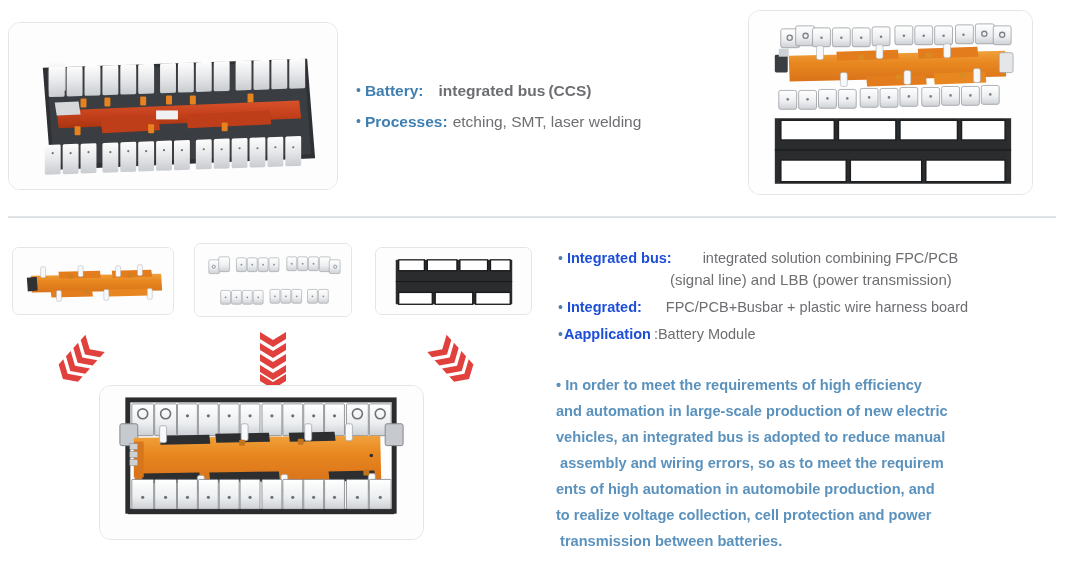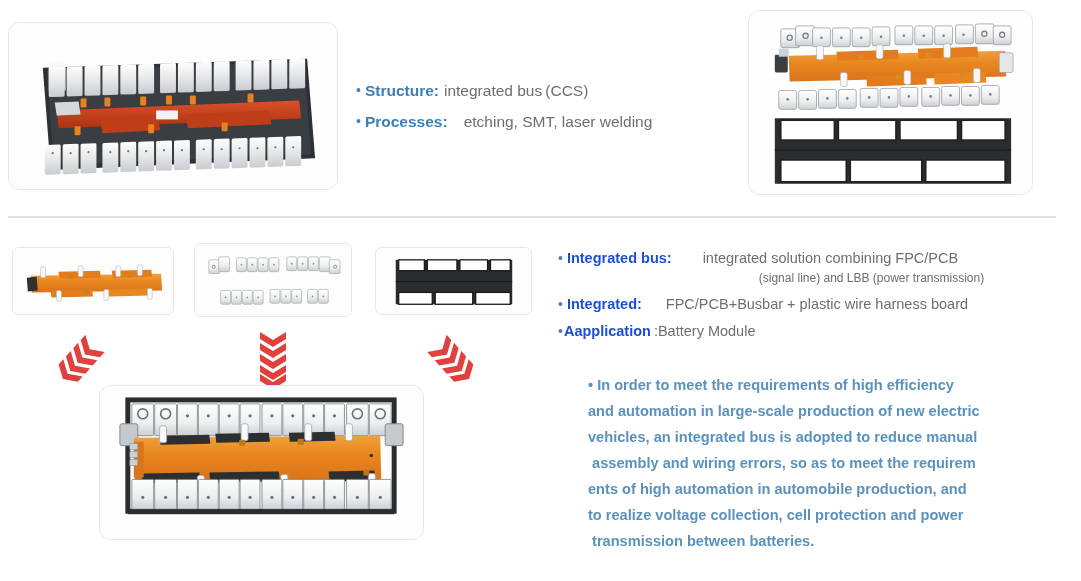"Structure:" span.lbl { text: Structure -> Battery }
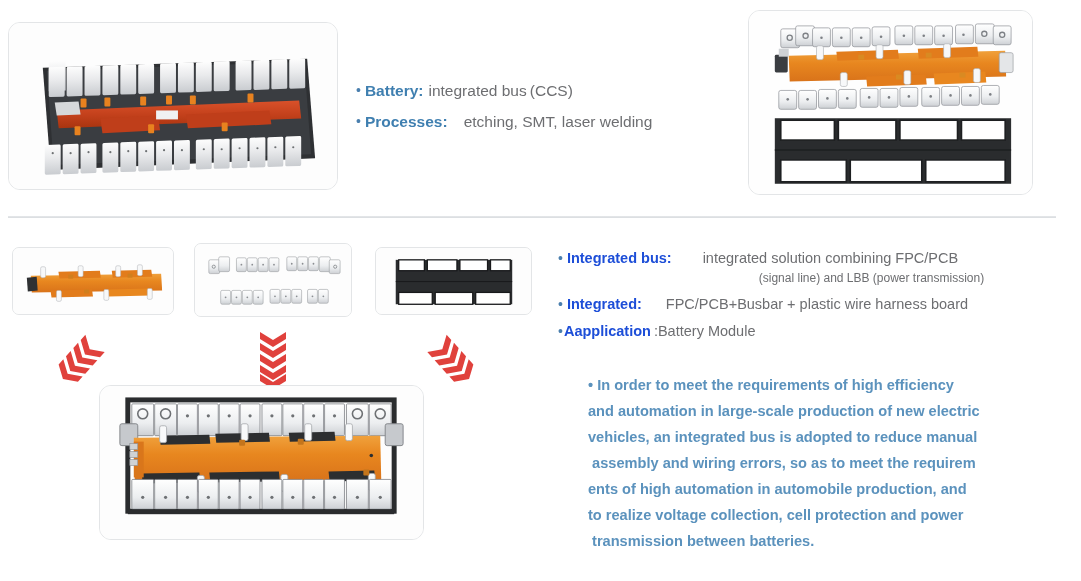"integrated bus (CCS)" span.val { font-weight: none -> bold; margin-left: 5px -> 15px }
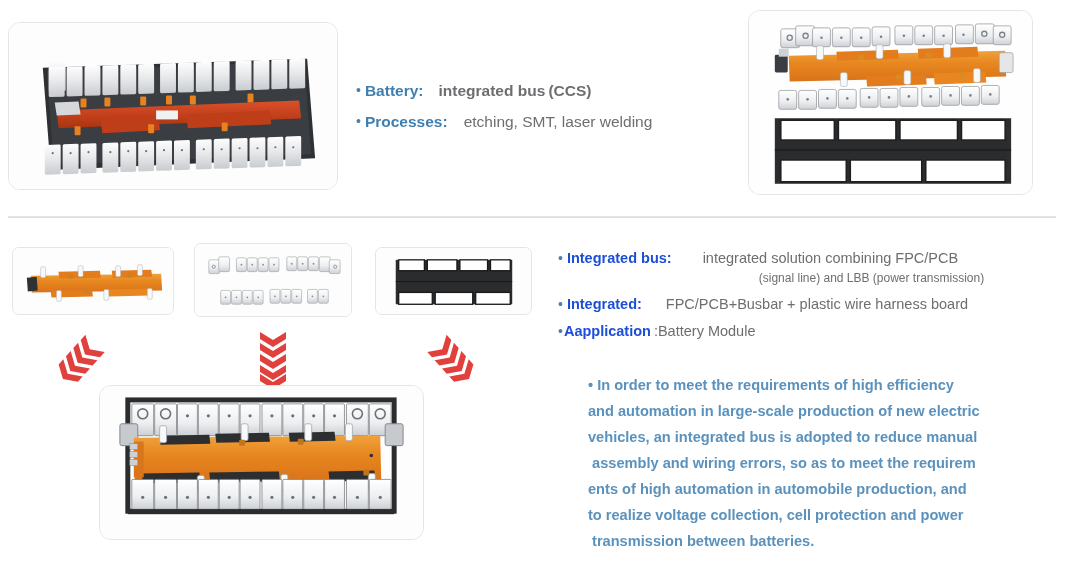"etching, SMT, laser welding" span.val { margin-left: 16px -> 5px }
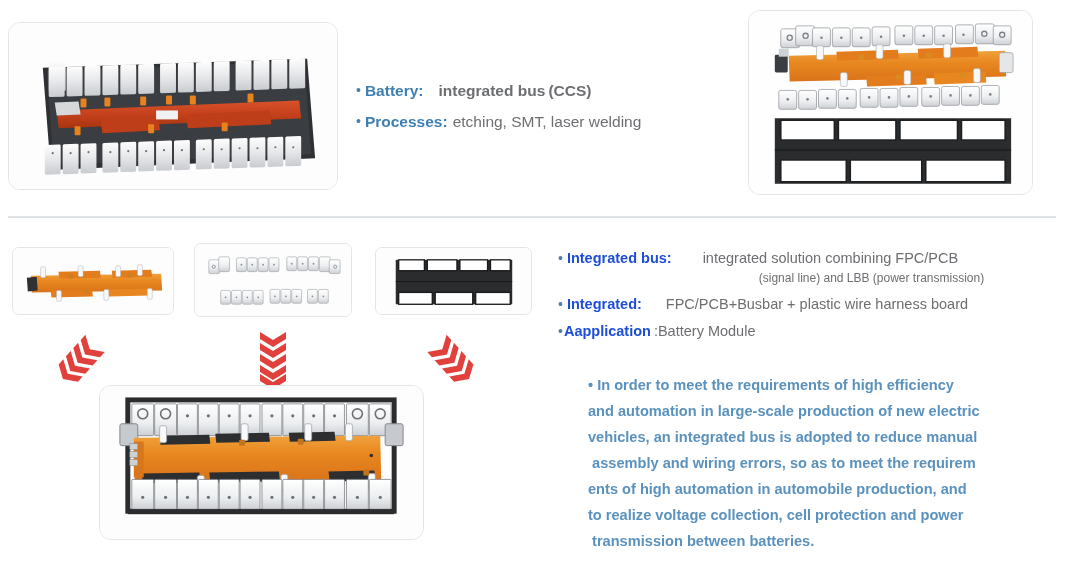"(signal line) and LBB (power" .r-cont { font-size: 12px -> 15px; text-align: center -> none }
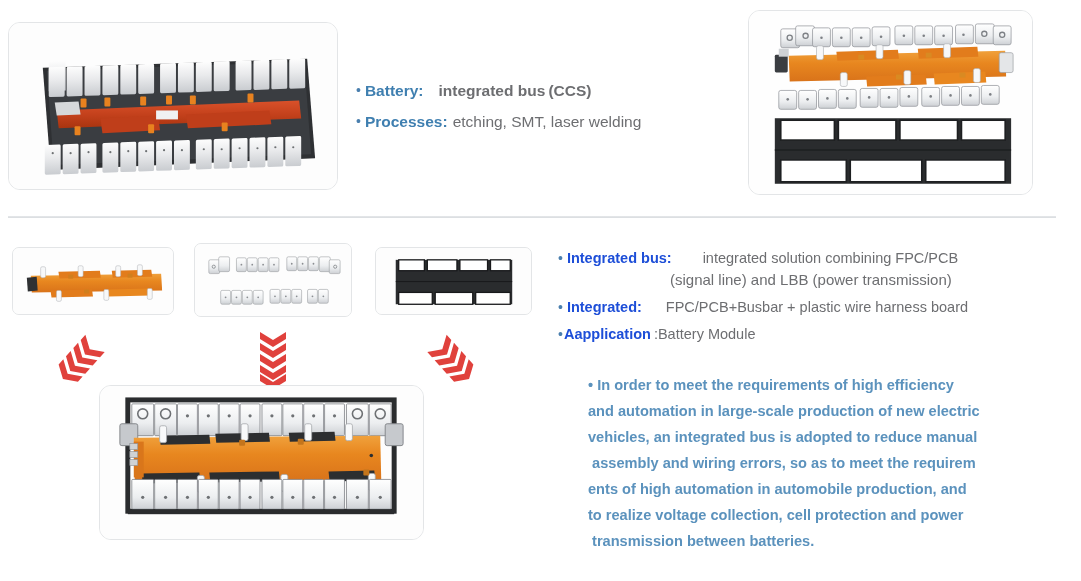"• In order to meet" .para .pl { margin-left: 32px -> none }
